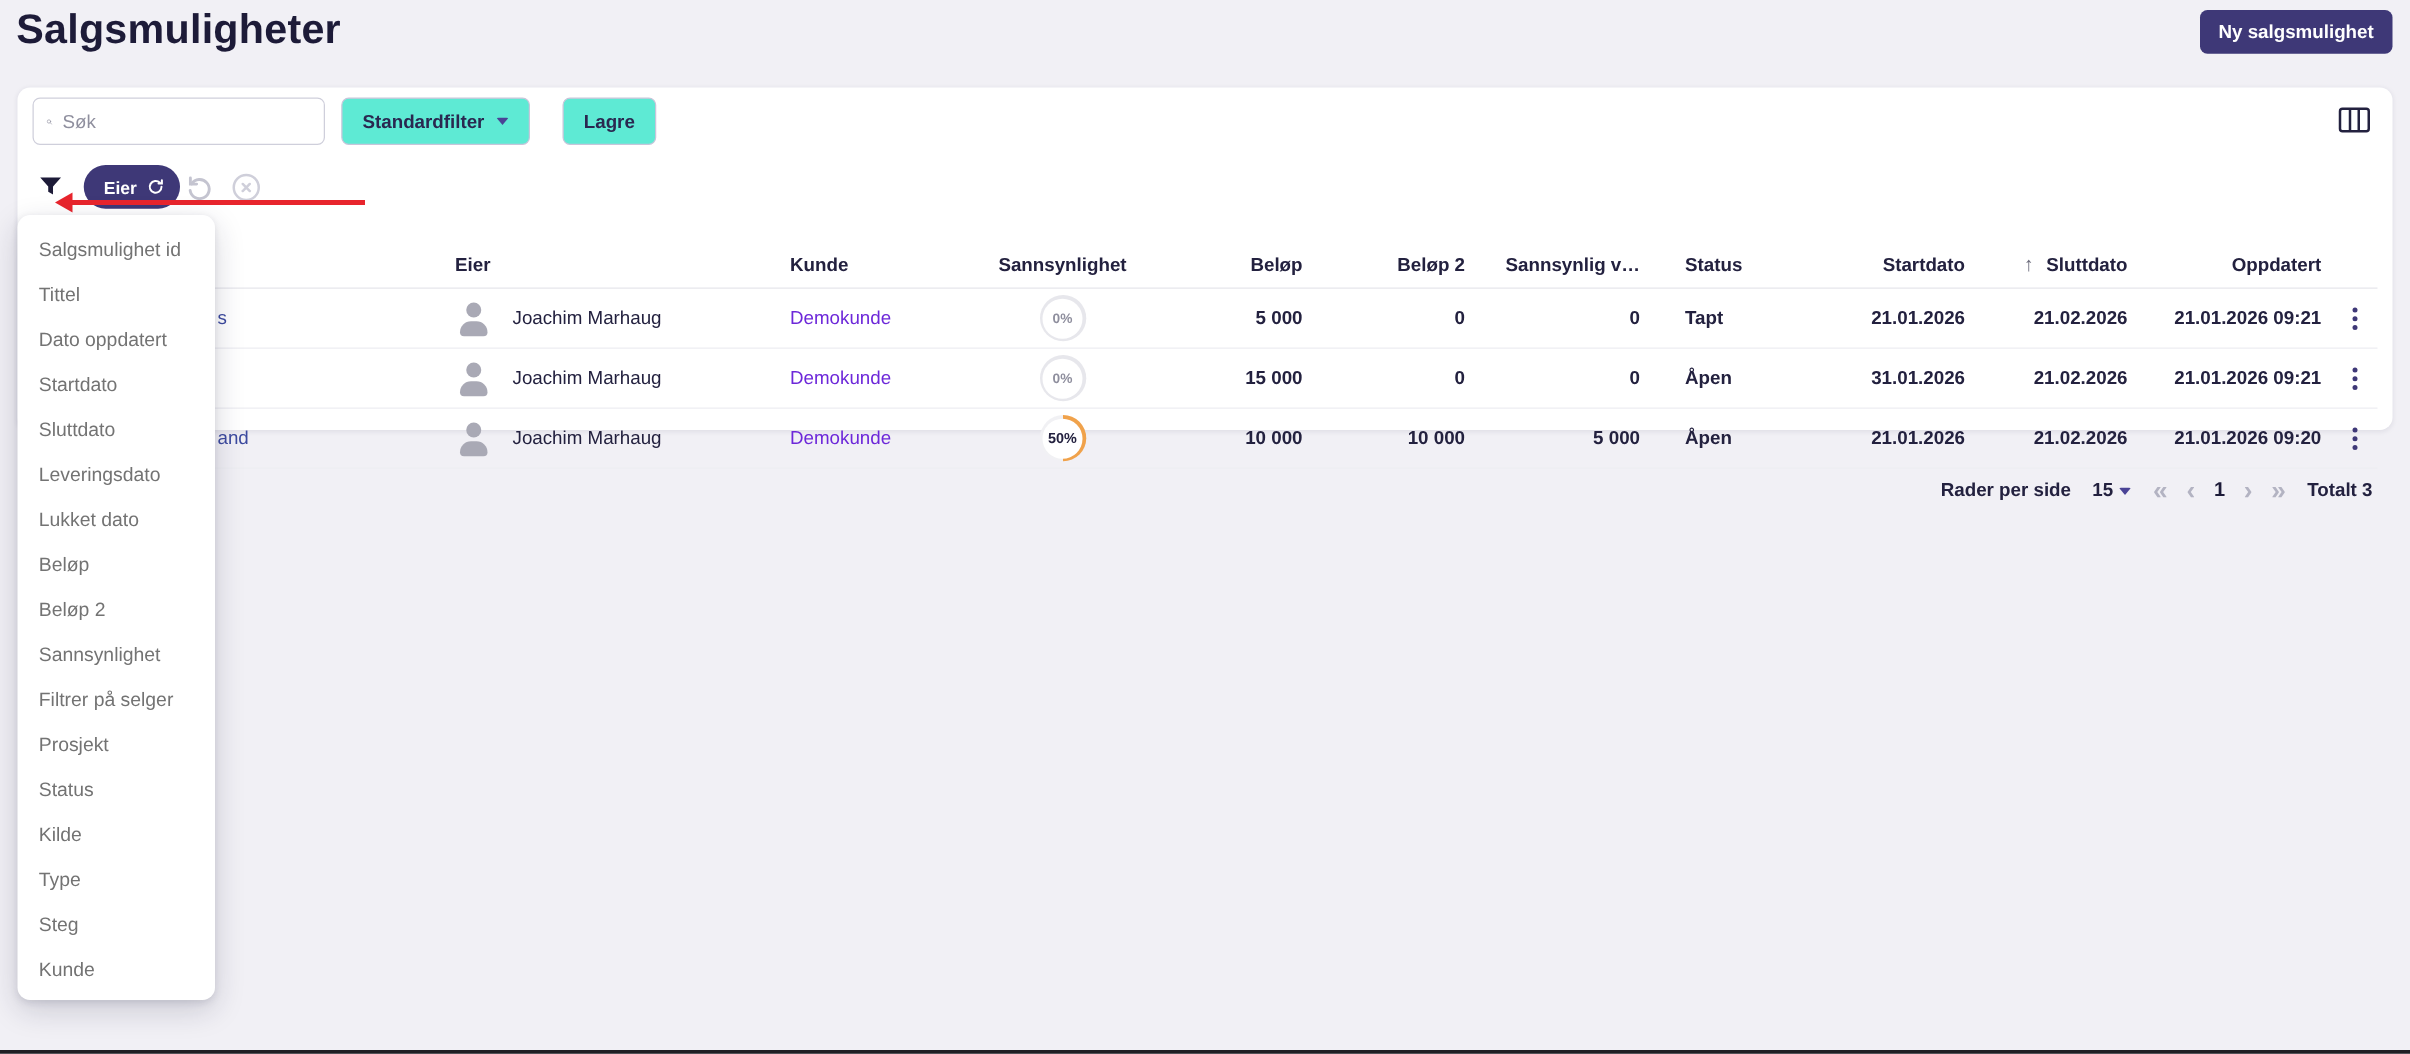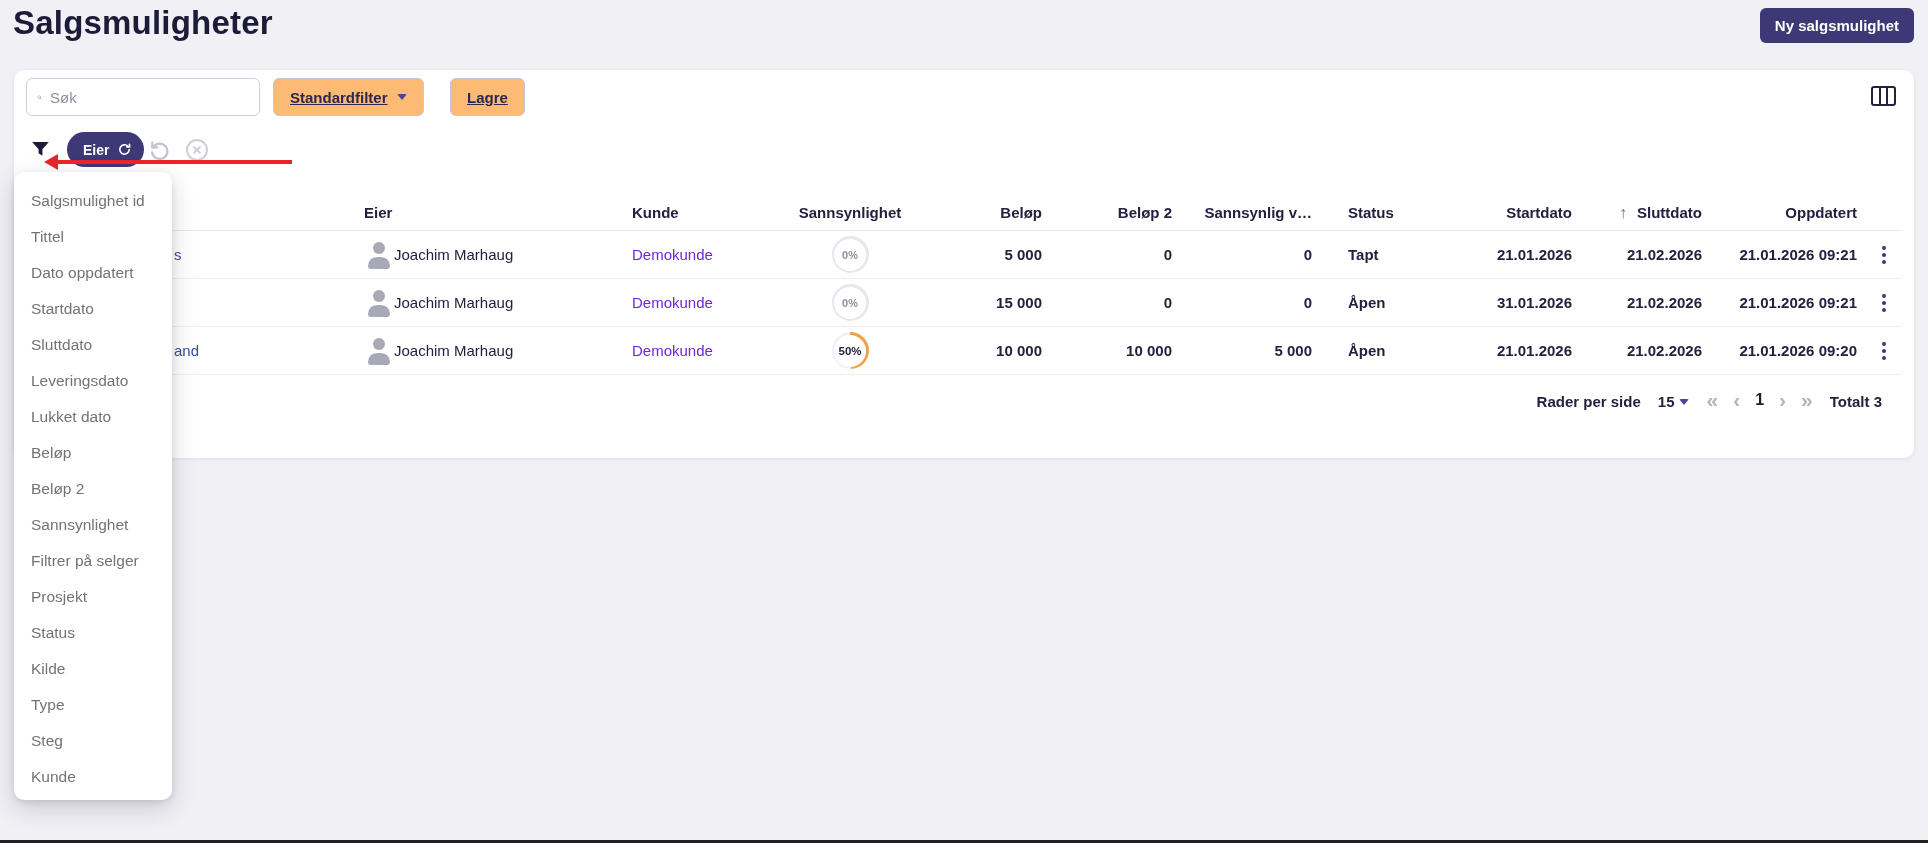"Søk" .panel { height: 388px -> 274px }
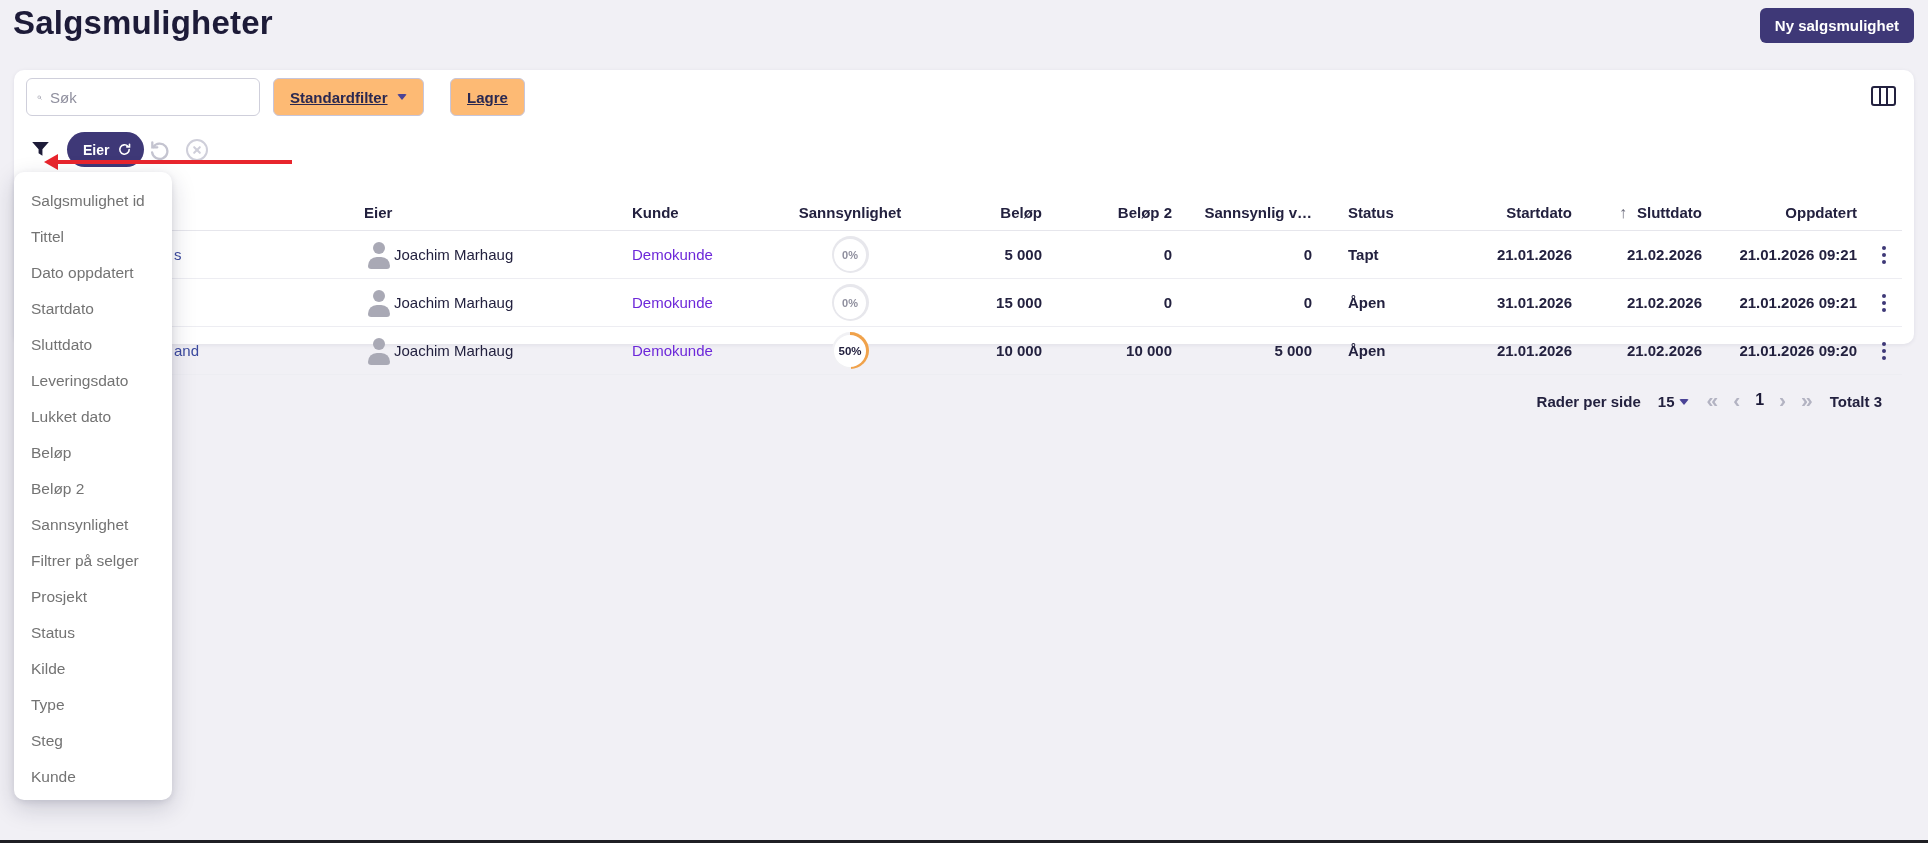"Standardfilter" .btn-outline { background: #fdba74 -> #5eead4; text-decoration: underline -> none }
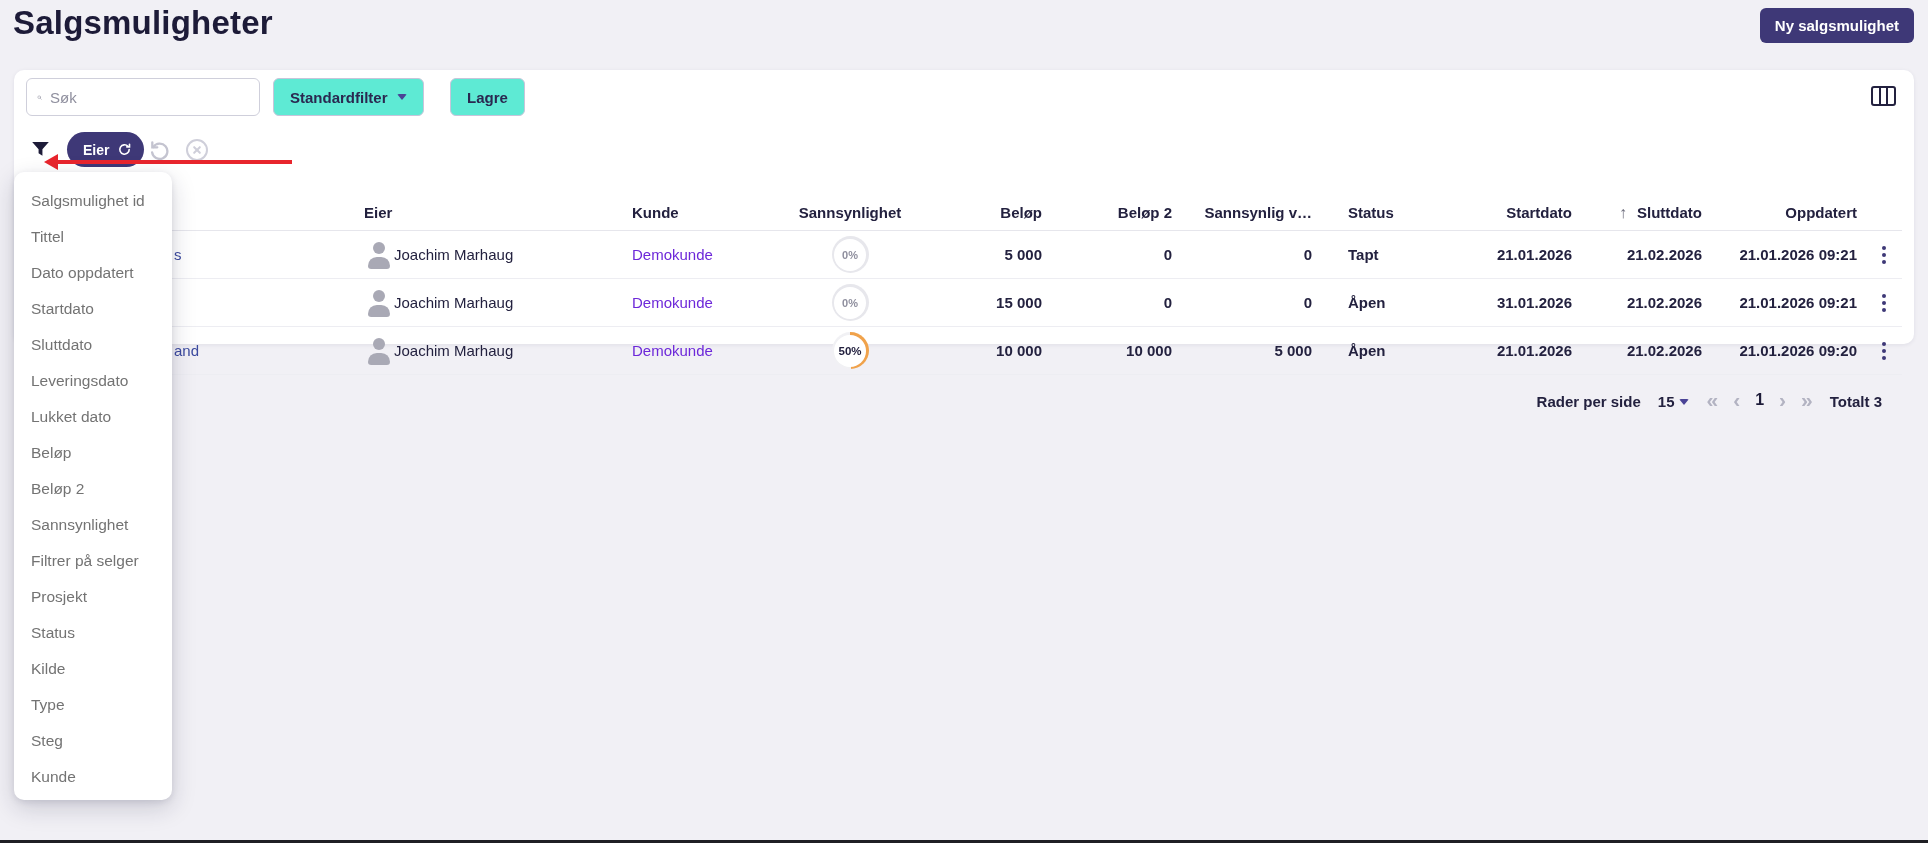"Joachim Marhaug" .owner-cell { gap: none -> 16px }
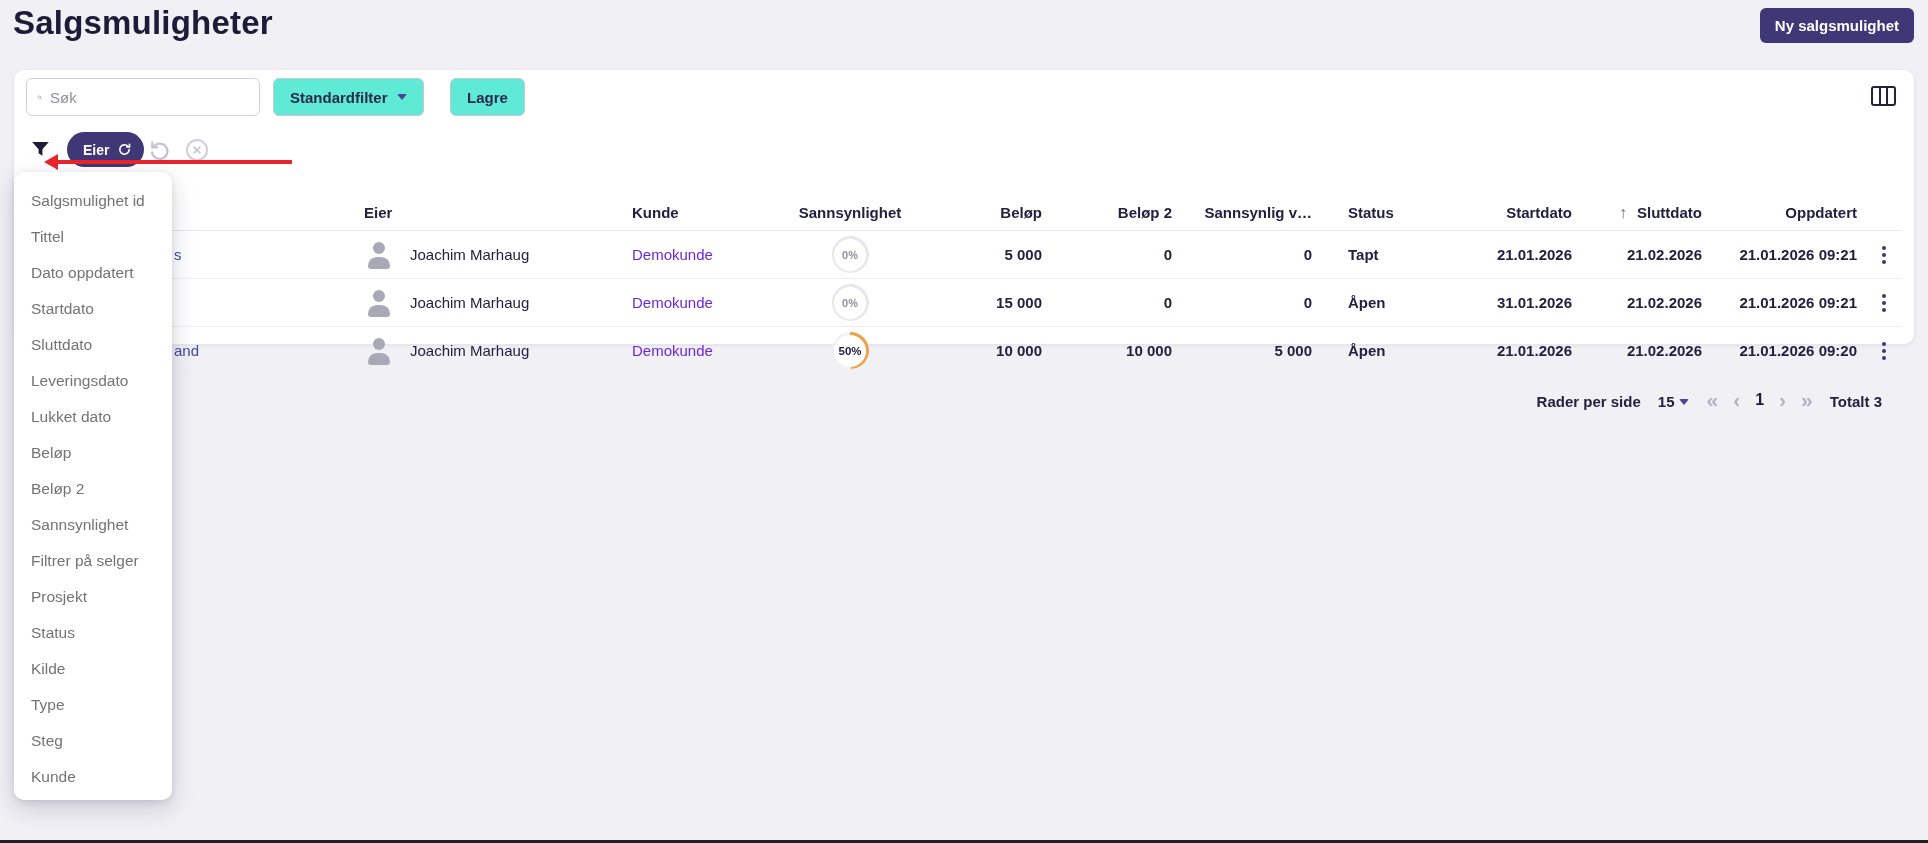"Rader per side" .pagination { align-items: flex-end -> center; right: 28px -> 12px }
